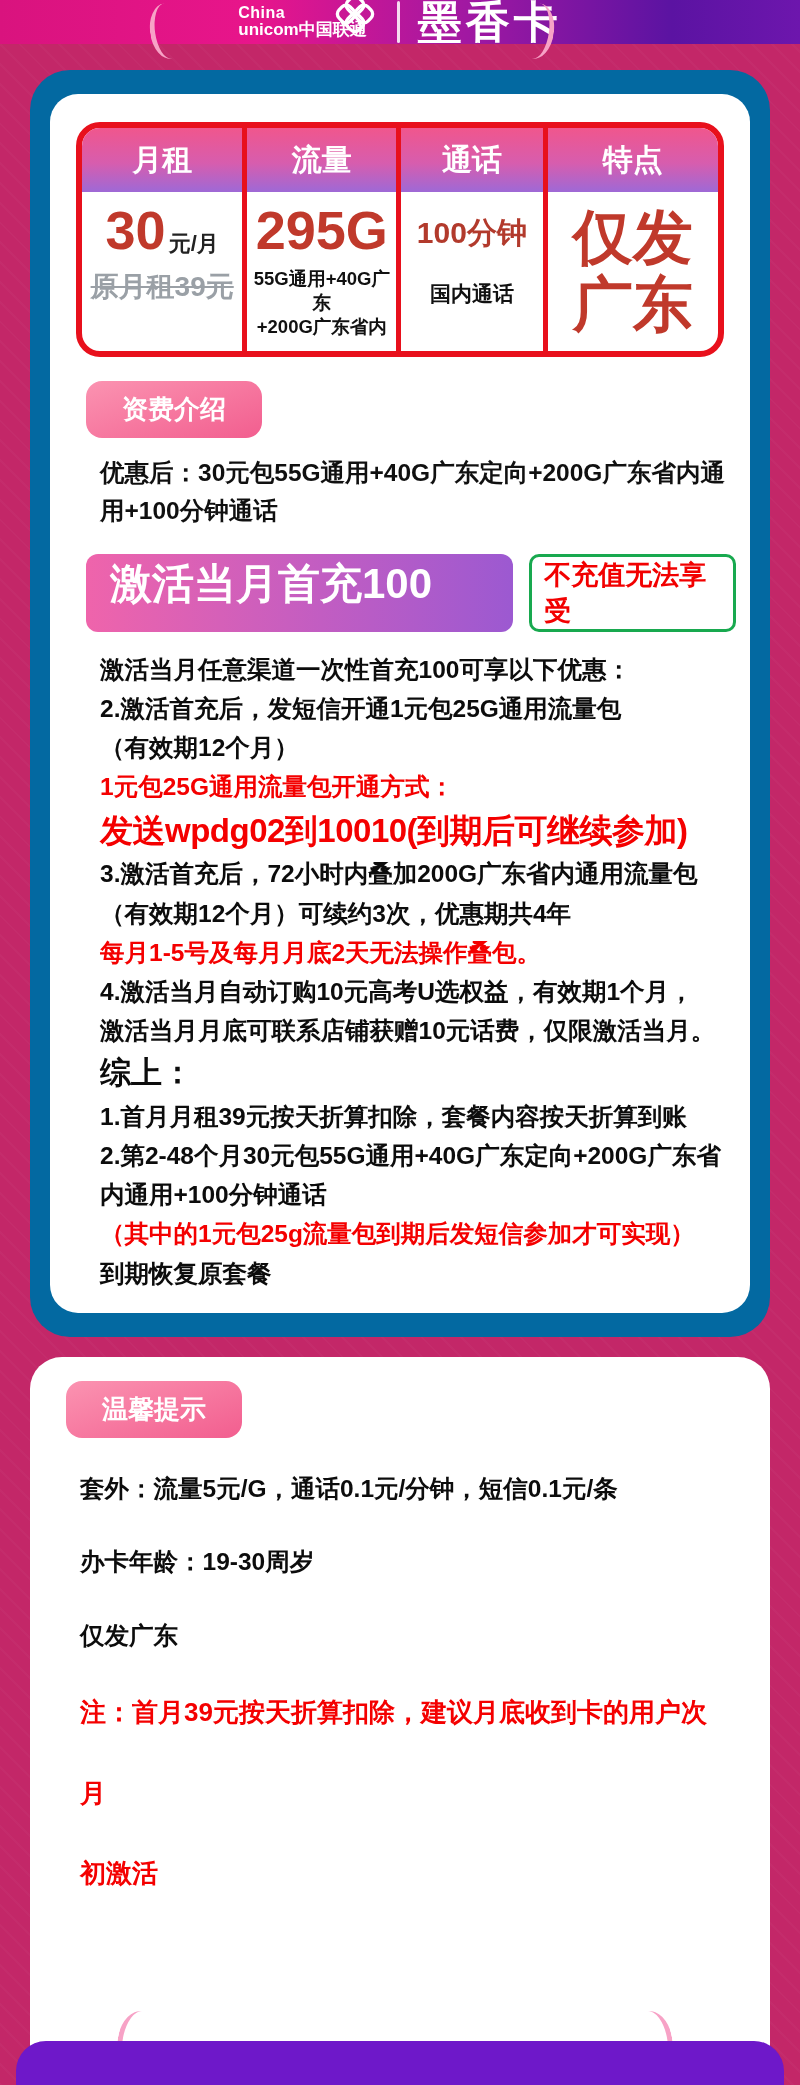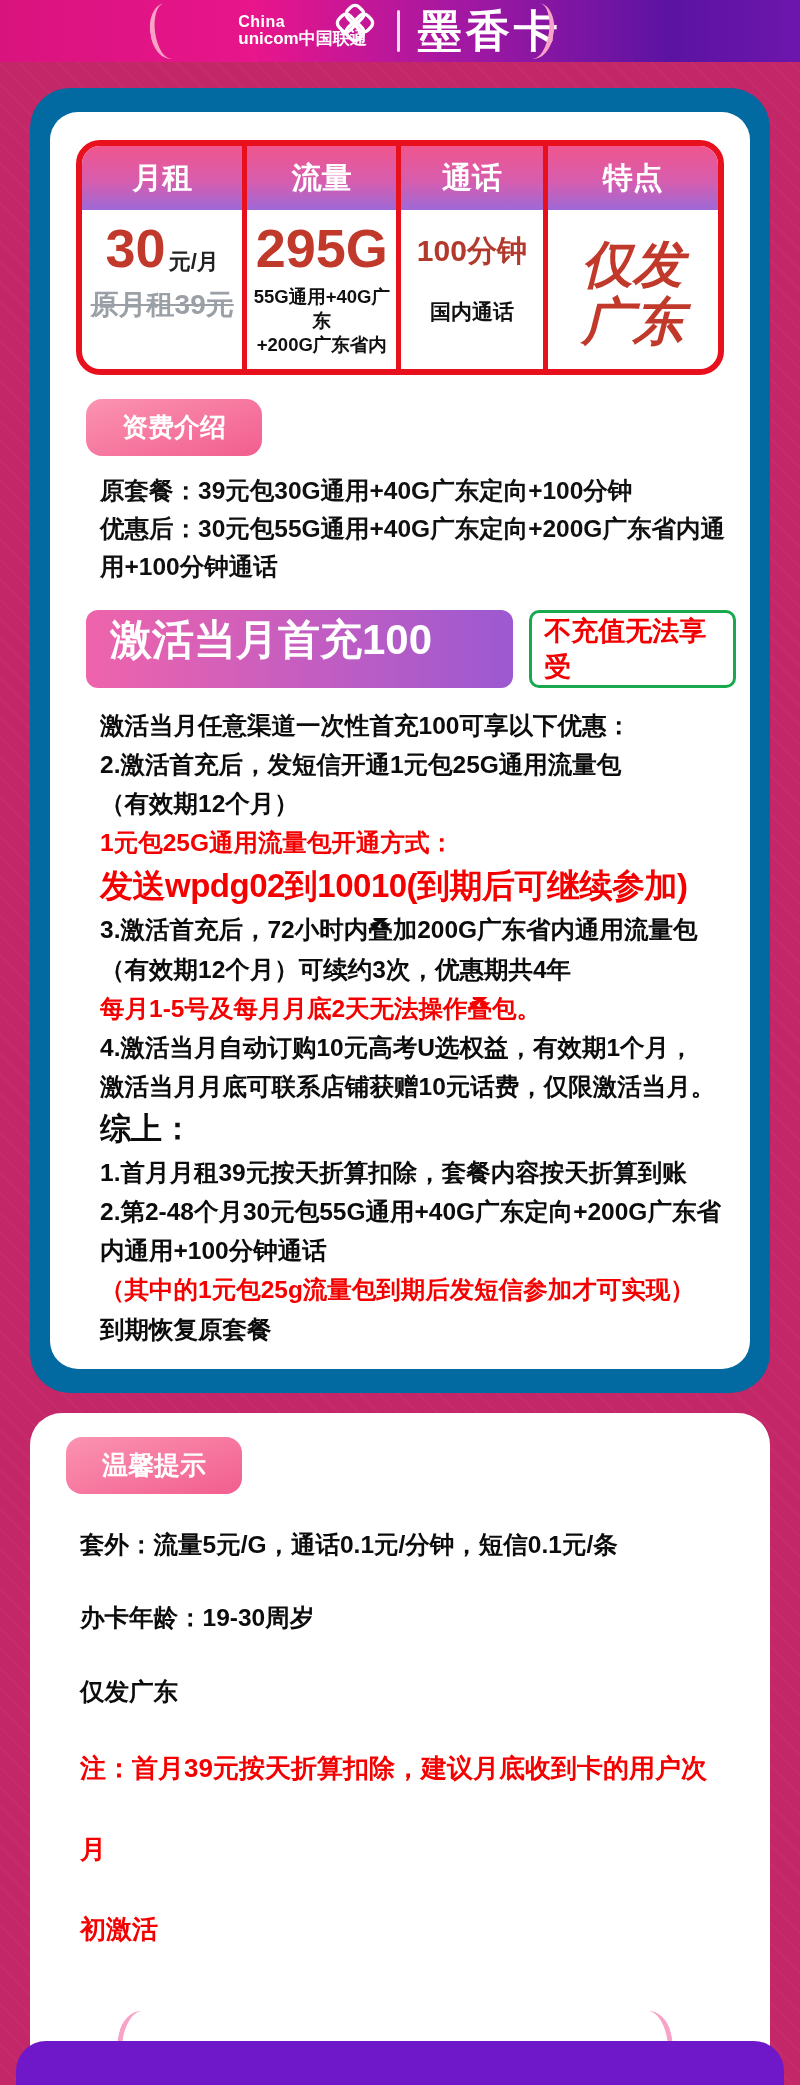"China" .header { height: 62px -> 44px }
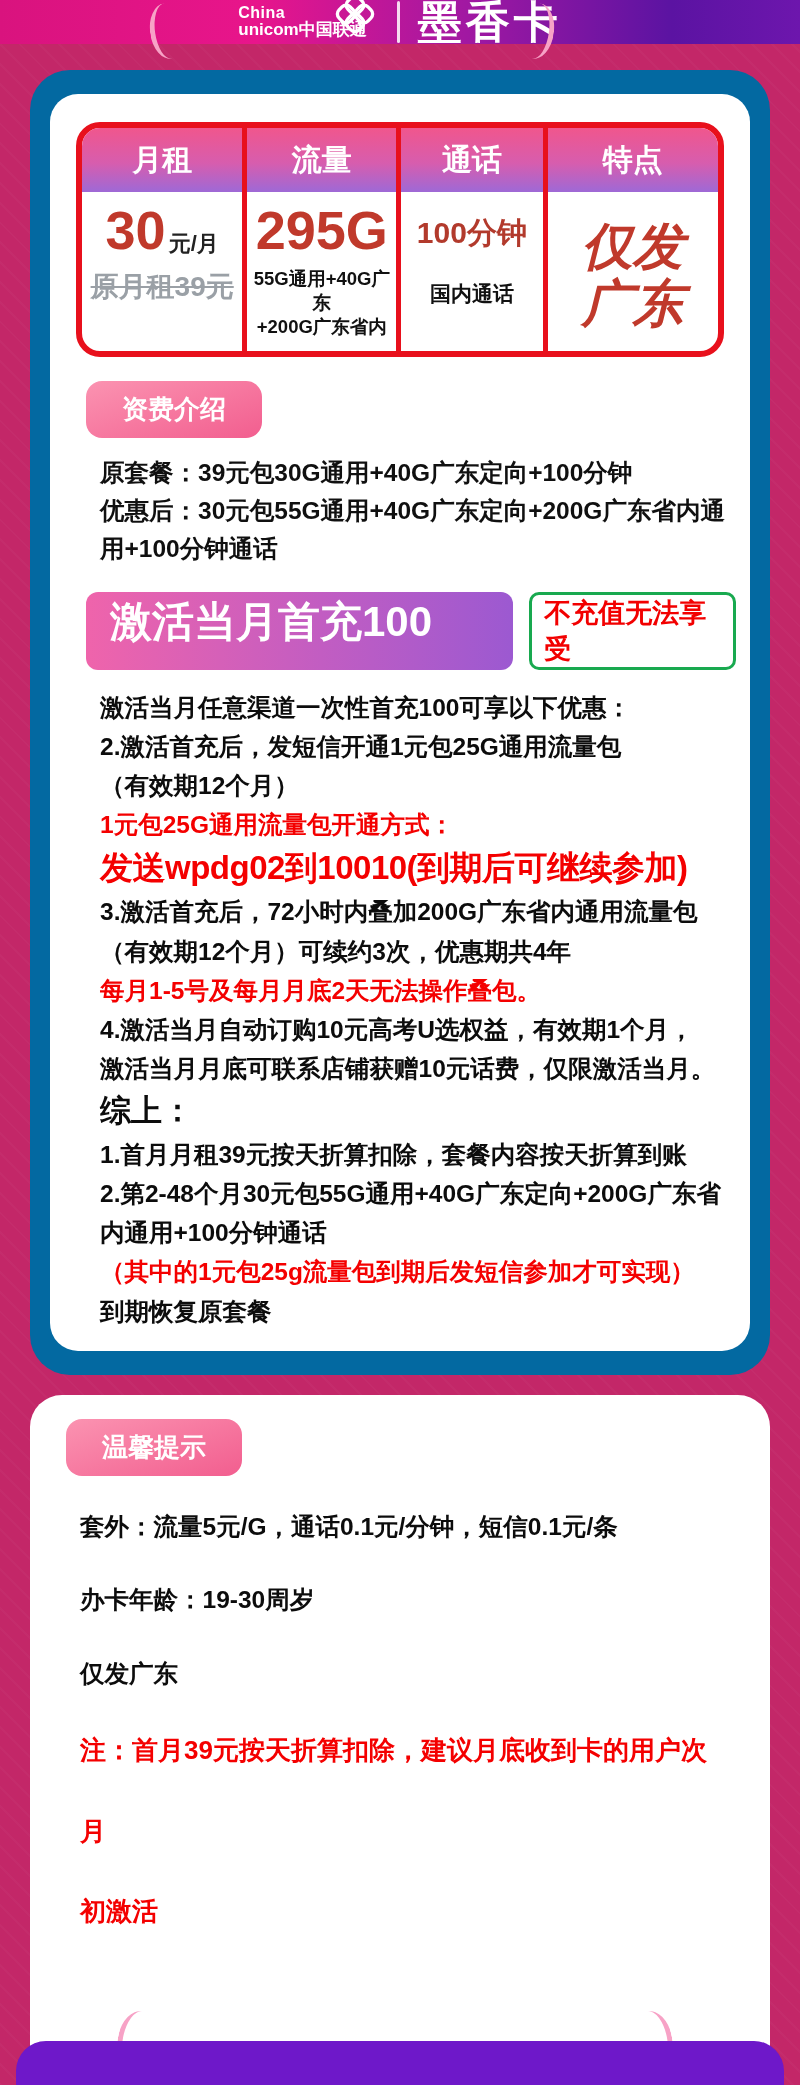"仅发" .feature { font-size: 51px -> 60px; font-style: italic -> none; margin-top: 16px -> 2px }
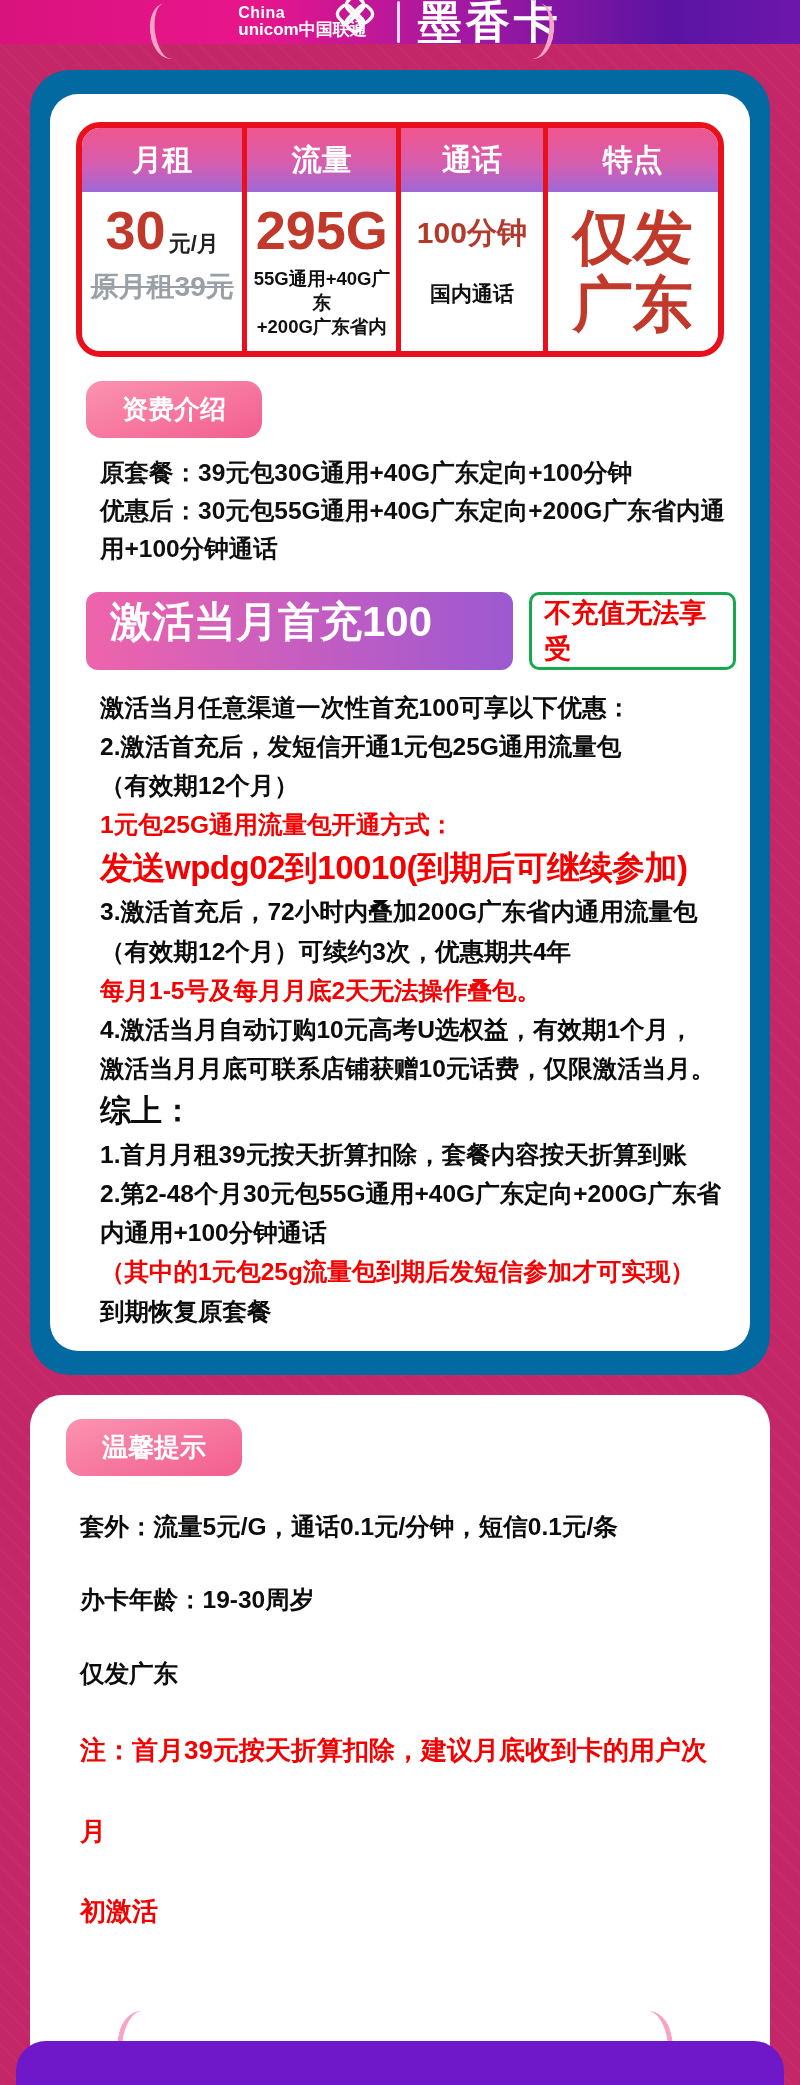"原套餐：39元包30G通用+40G广东定向+100分钟" p { html: <p>原套餐：39元包30G通用+40G广东定向+100分钟</p> -> none }
